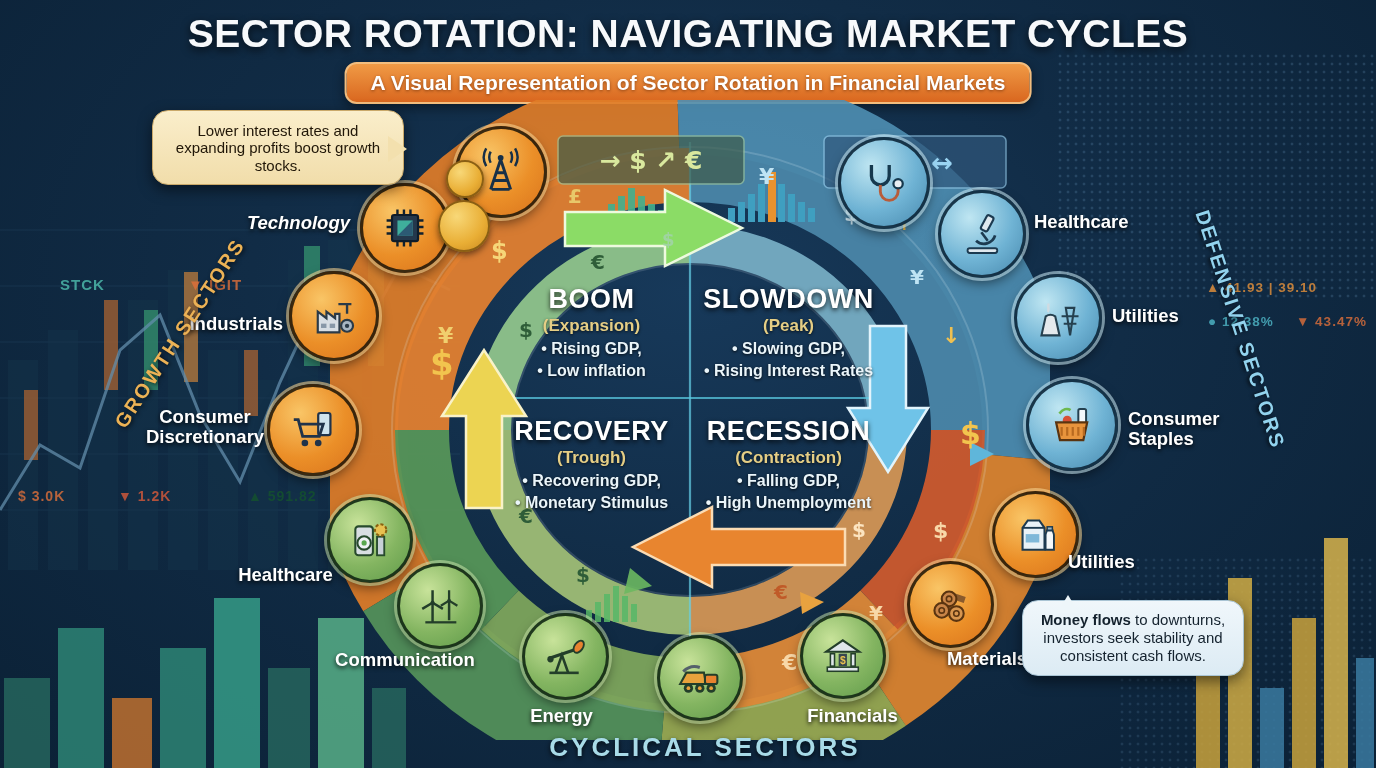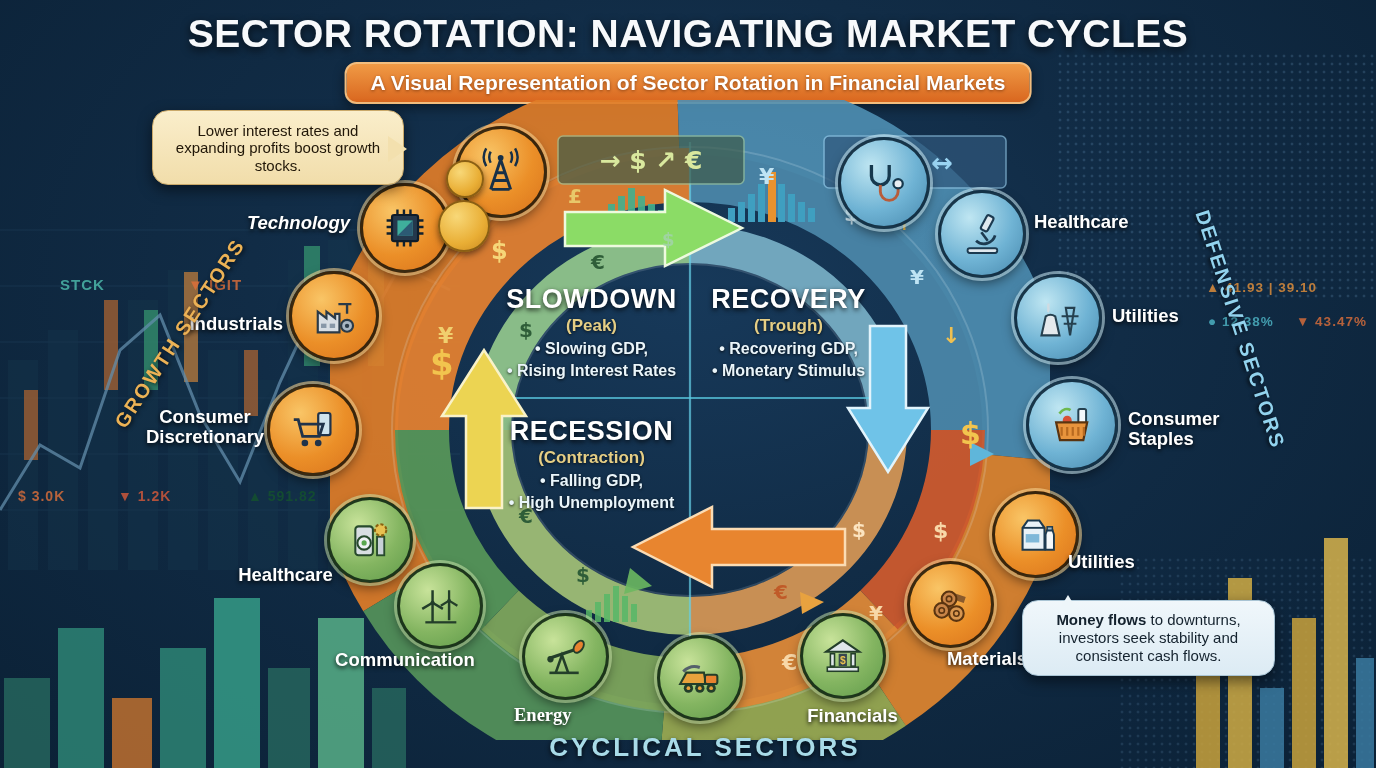"BOOM" div.phase { html: none -> <div> <div>BOOM</div> <div>(Expansion)</div> <div>• Rising GDP,</div> <div>• Low inflation</div> </div> }
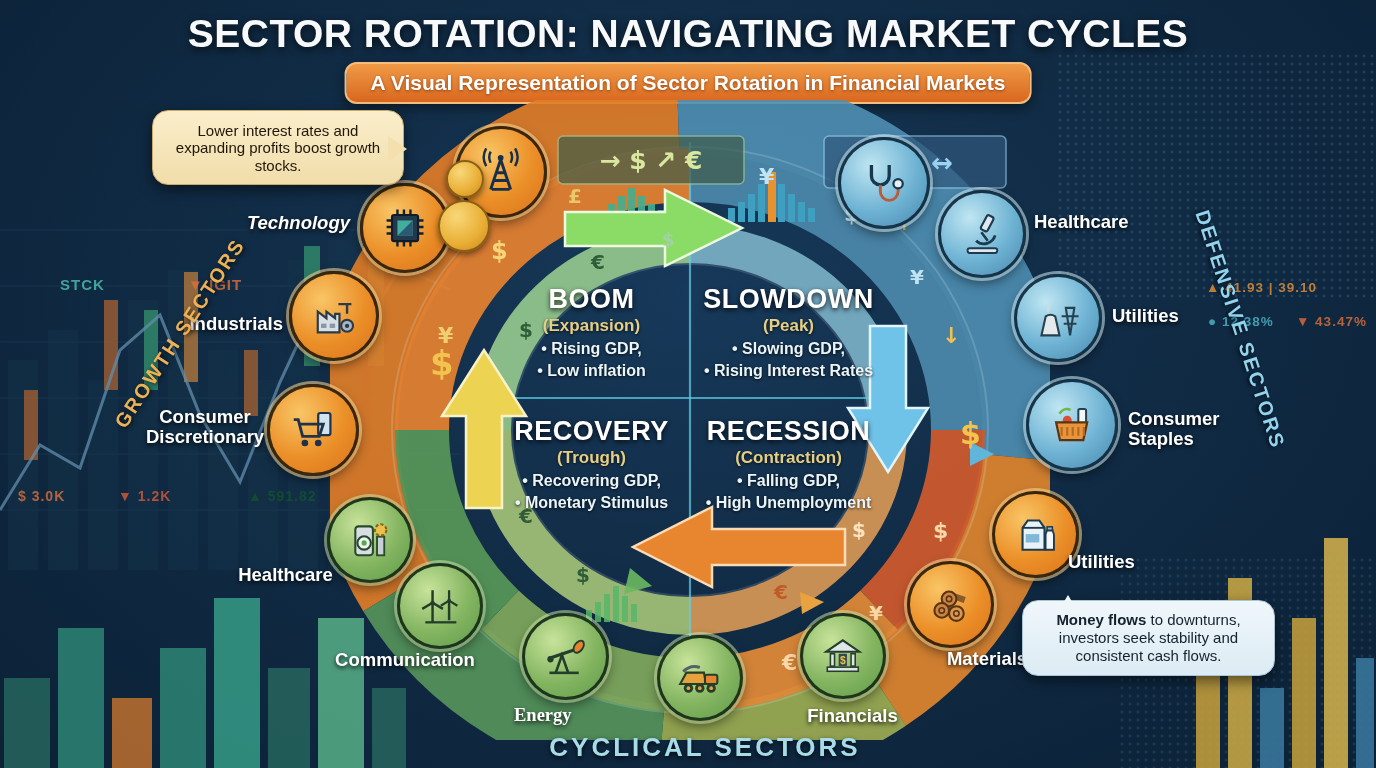"Money flows to downturns, investors" .callout-defensive { width: 253px -> 222px }
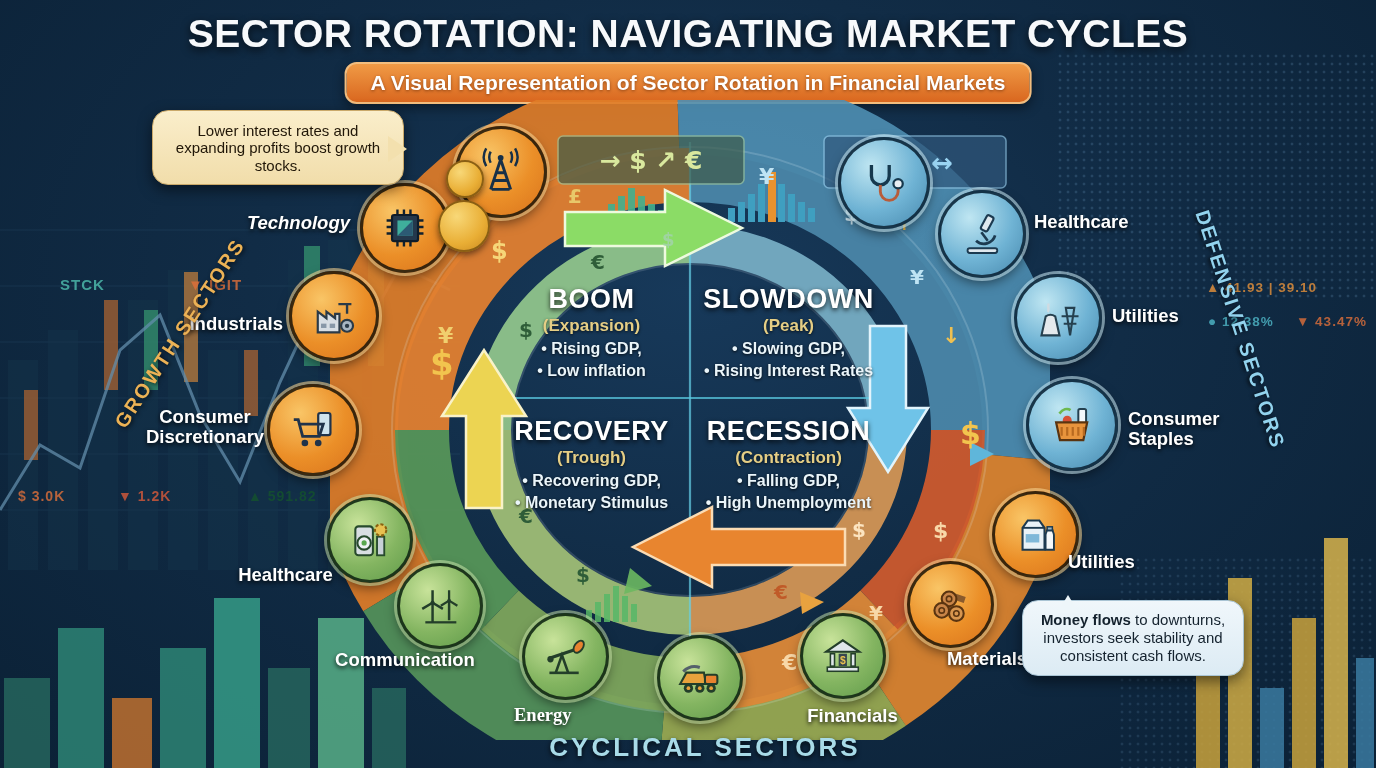"Energy" div.lbl { font-family: Liberation Serif, serif -> none; text-align: left -> center }
